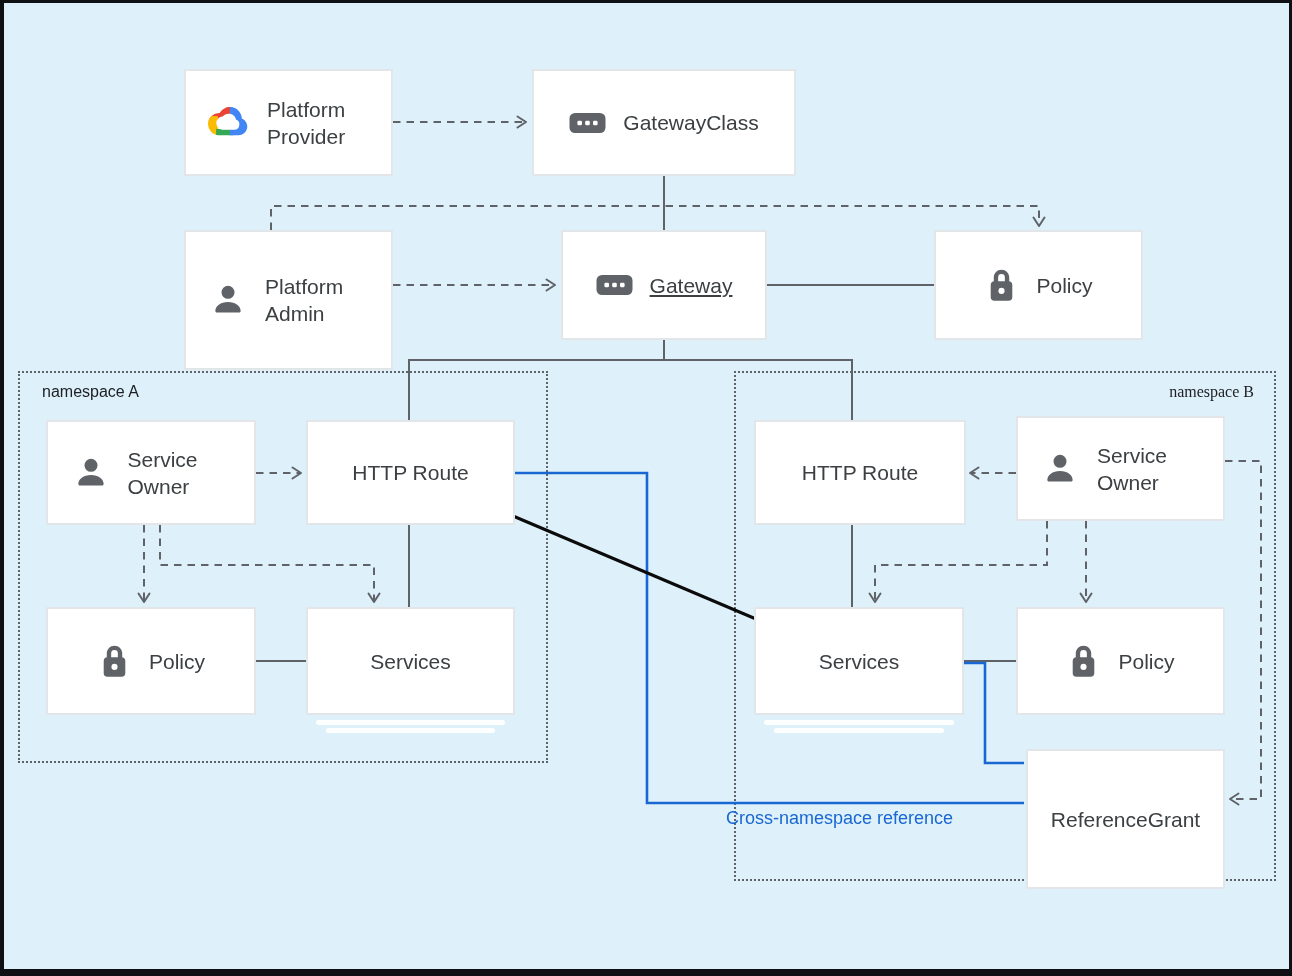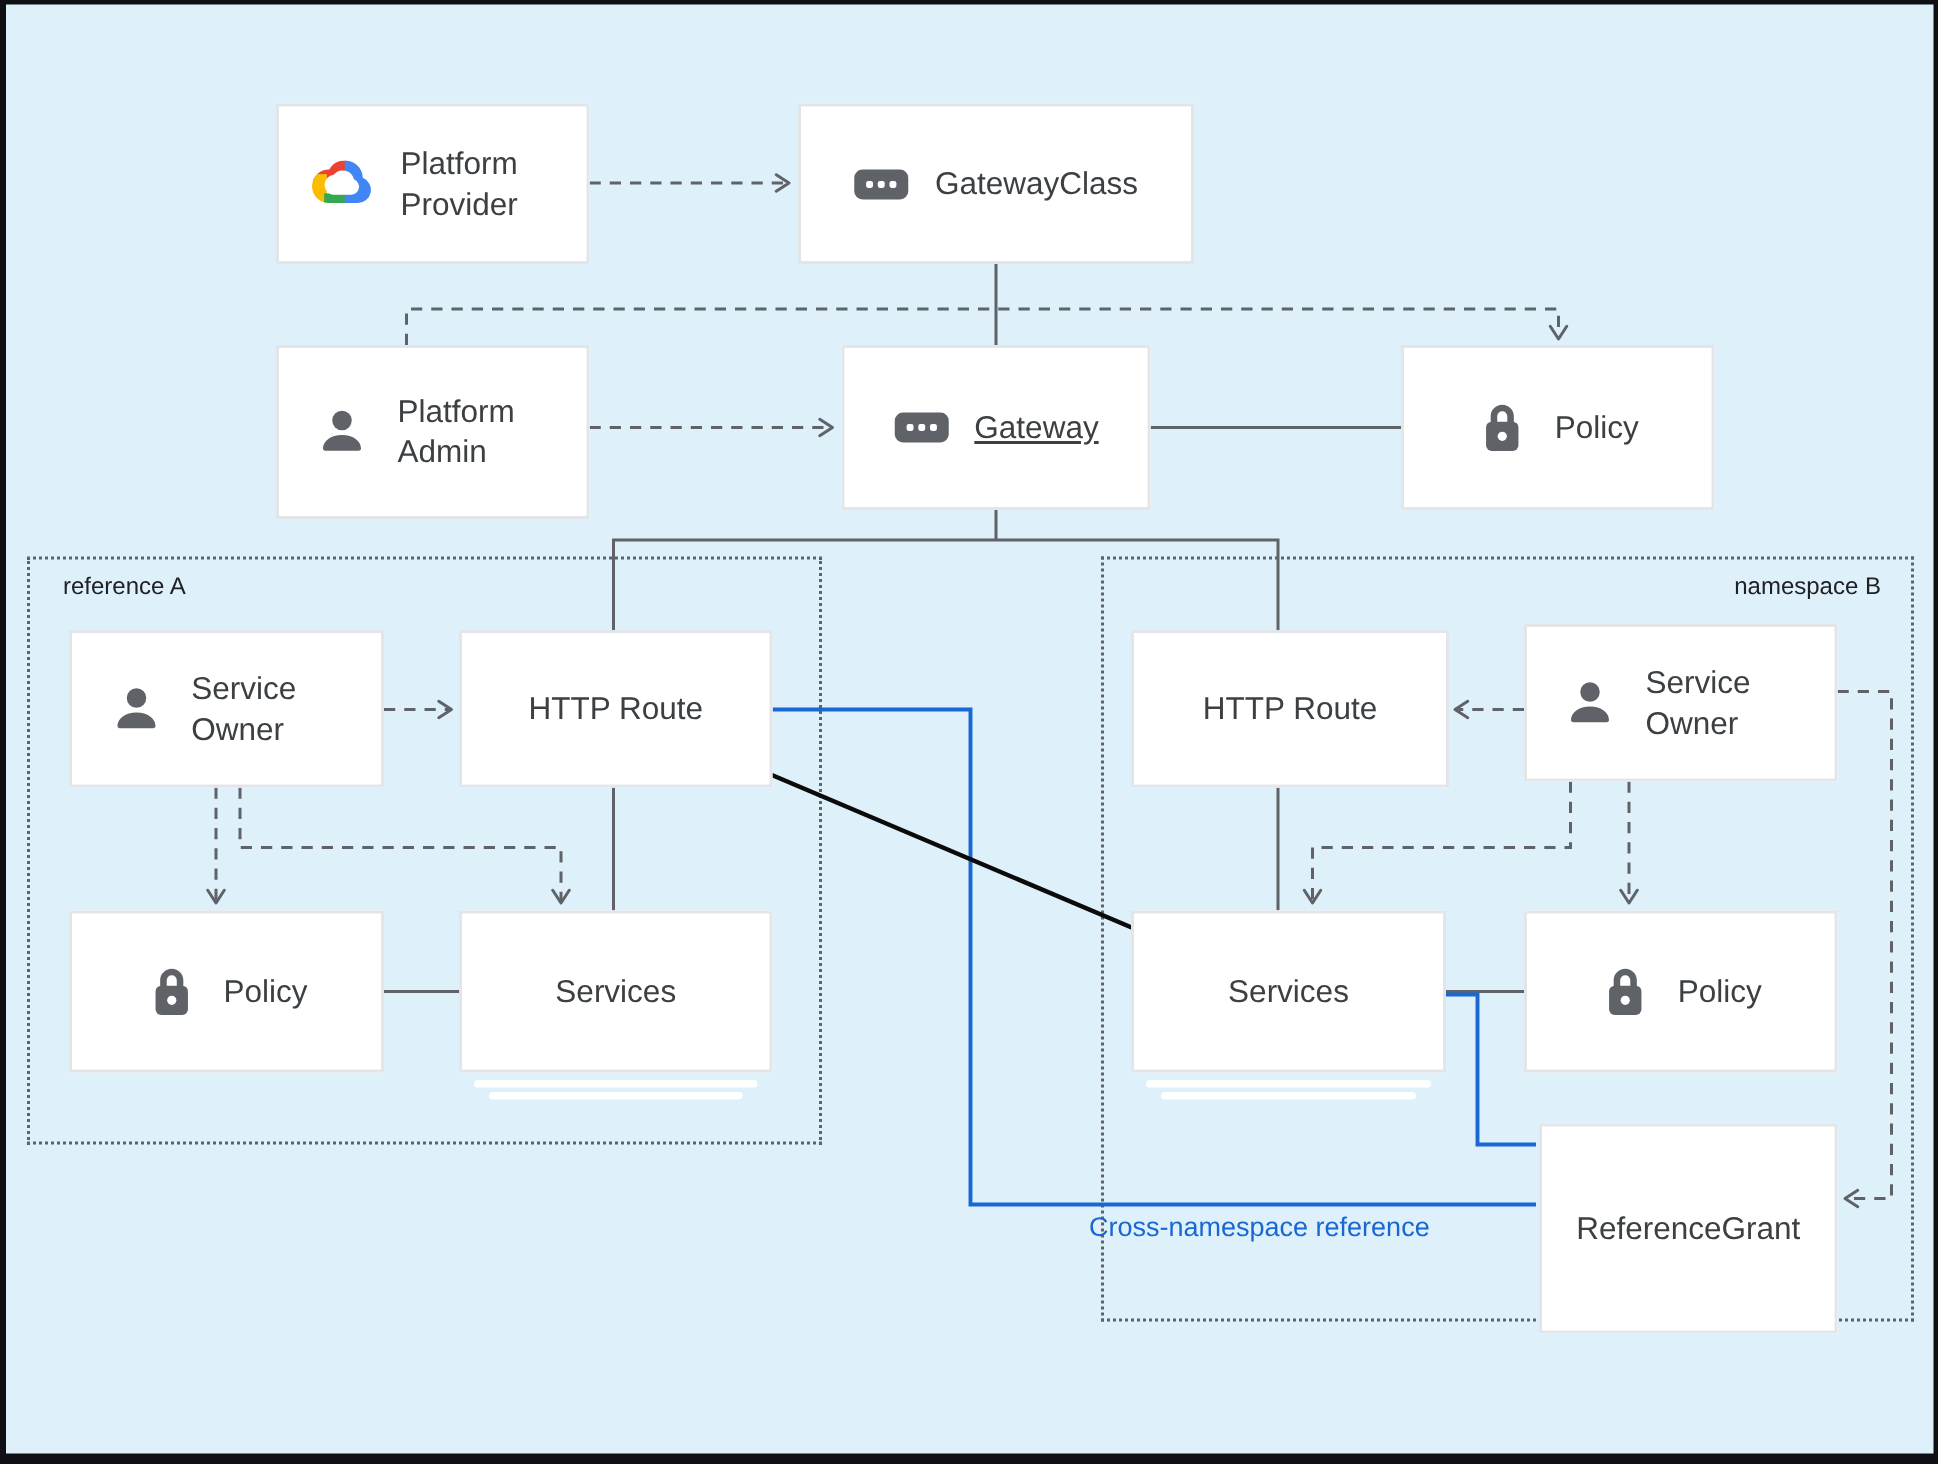"Platform Admin" div.node { height: 116px -> 140px }
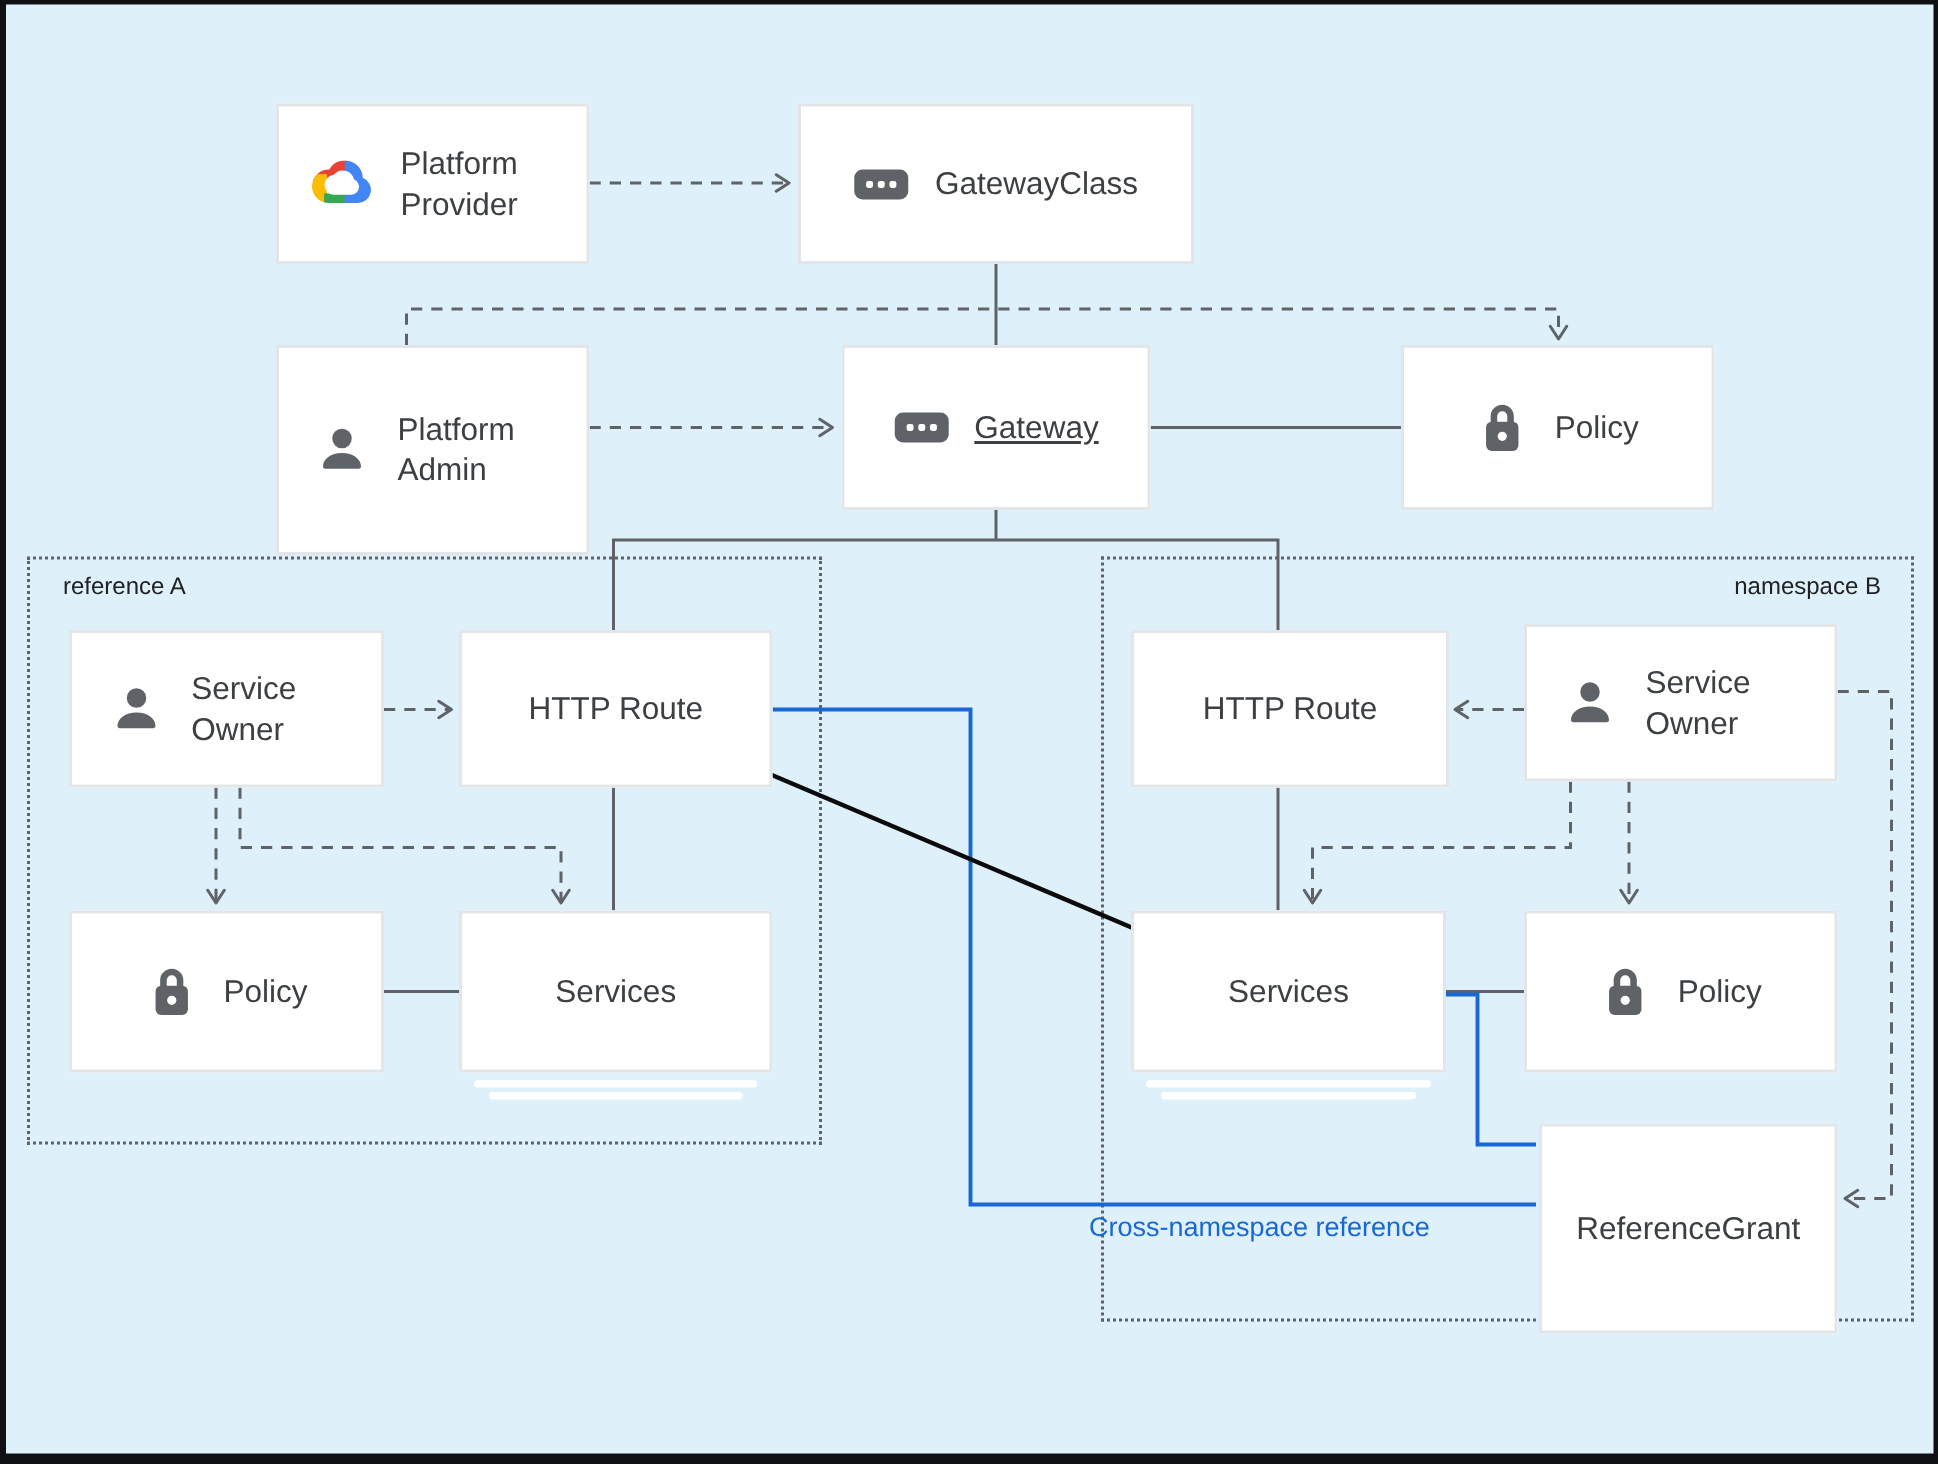"reference A" span.ns-label { text: reference -> namespace }
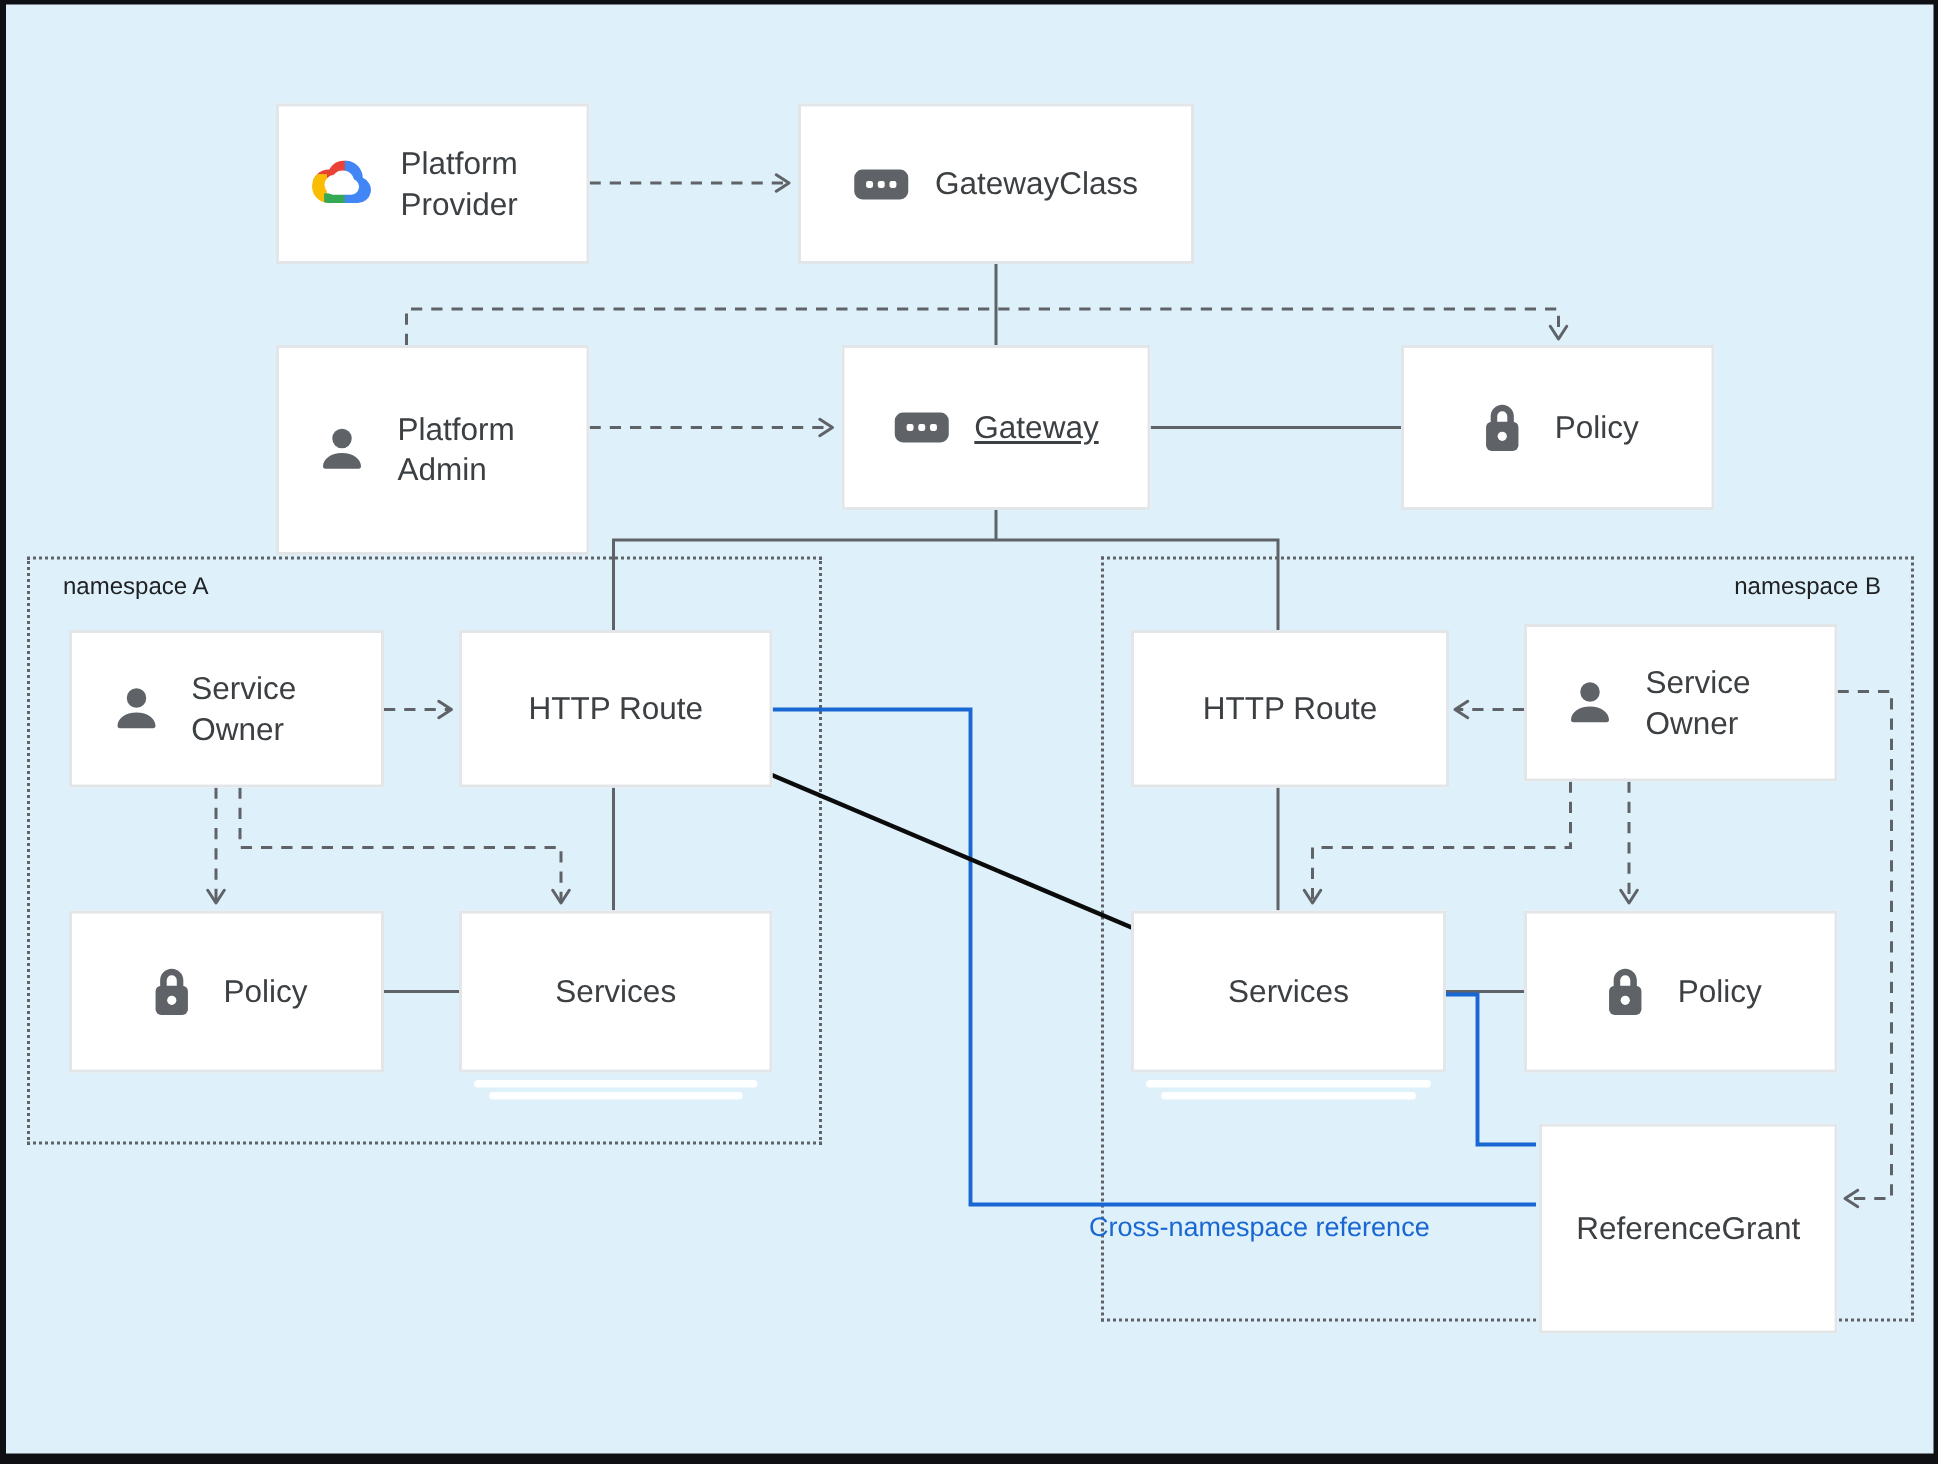"namespace B" .ns-b .ns-label { font-family: none -> Liberation Serif, serif }
